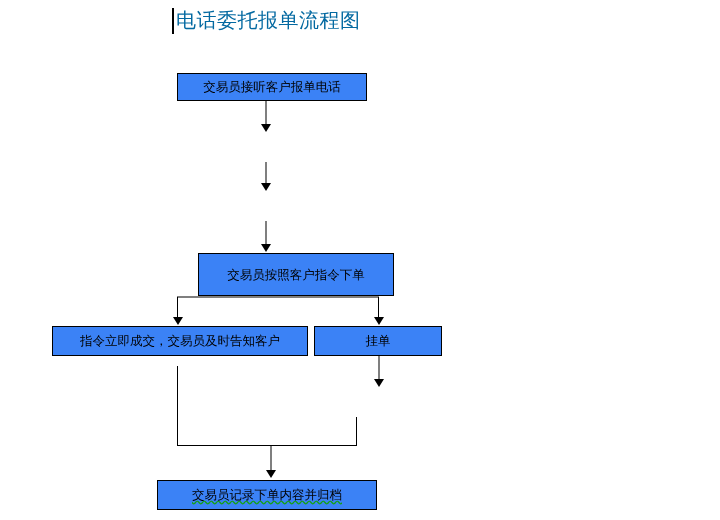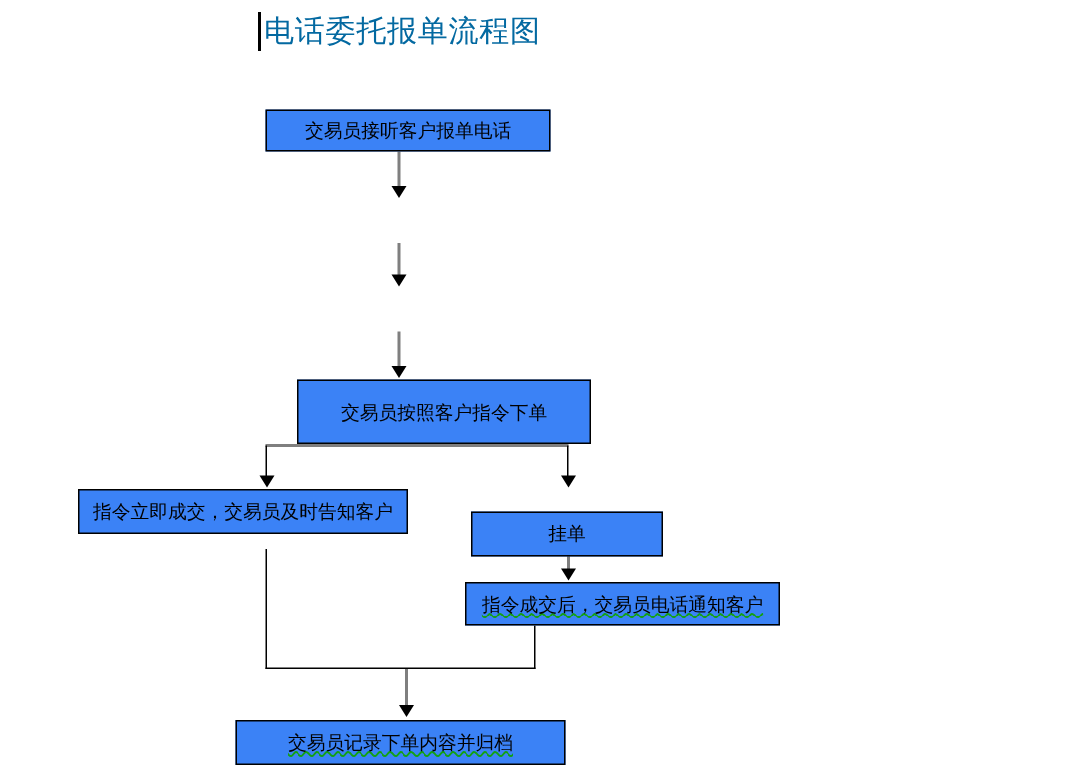"指令立即成交，交易员及时告知客户" div.node { width: 220px -> 256px }
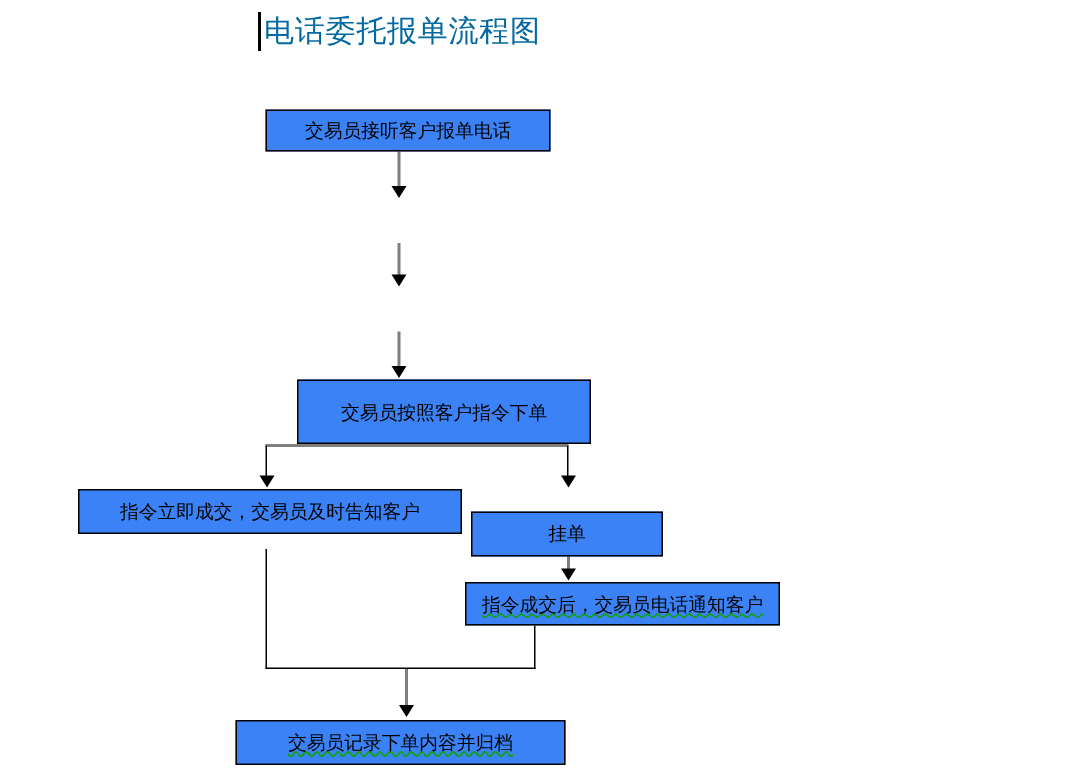"挂单" div.node { top: 341px -> 326px }
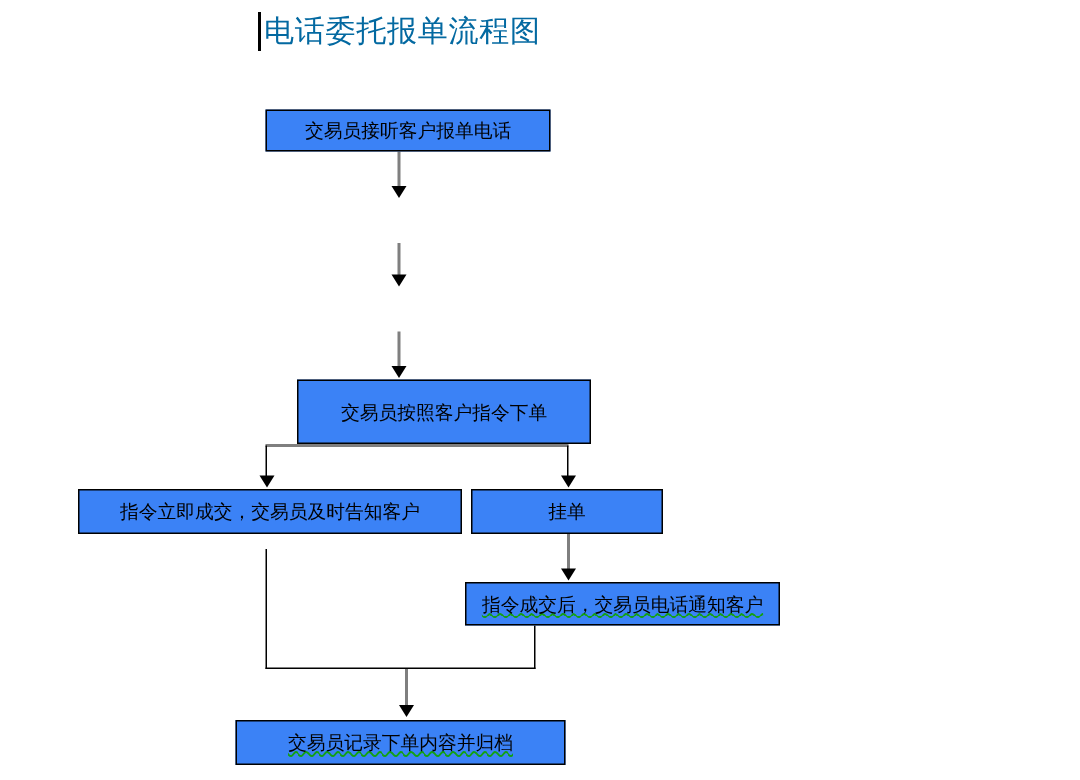"指令成交后，交易员电话通知客户" div.node { html: <div> <span>指令成交后，交易员电话通知客户</span> </div> -> none }
